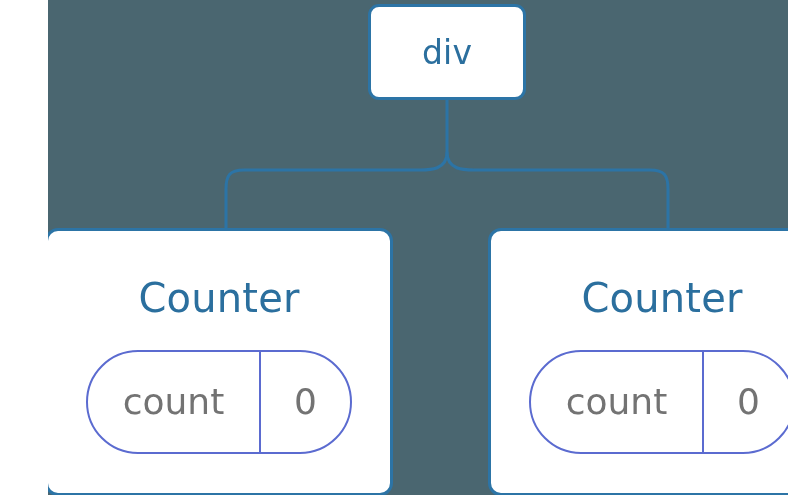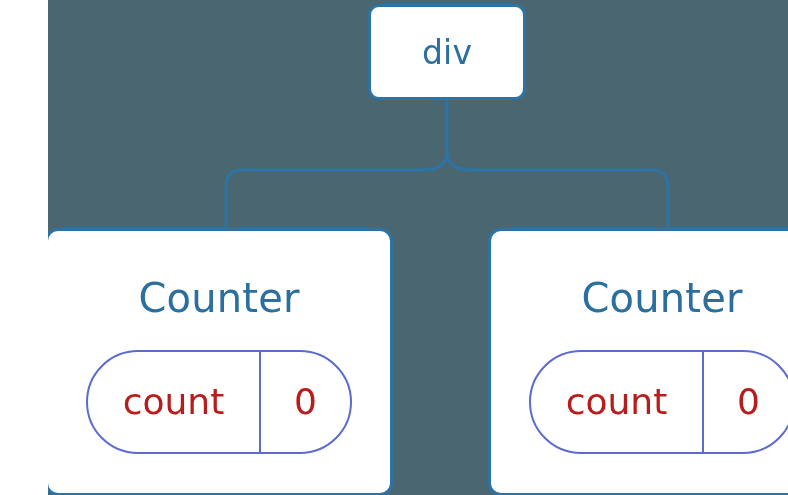"count" .pill-key-text, .pill-val-text { color: #b91c1c -> #737373 }
